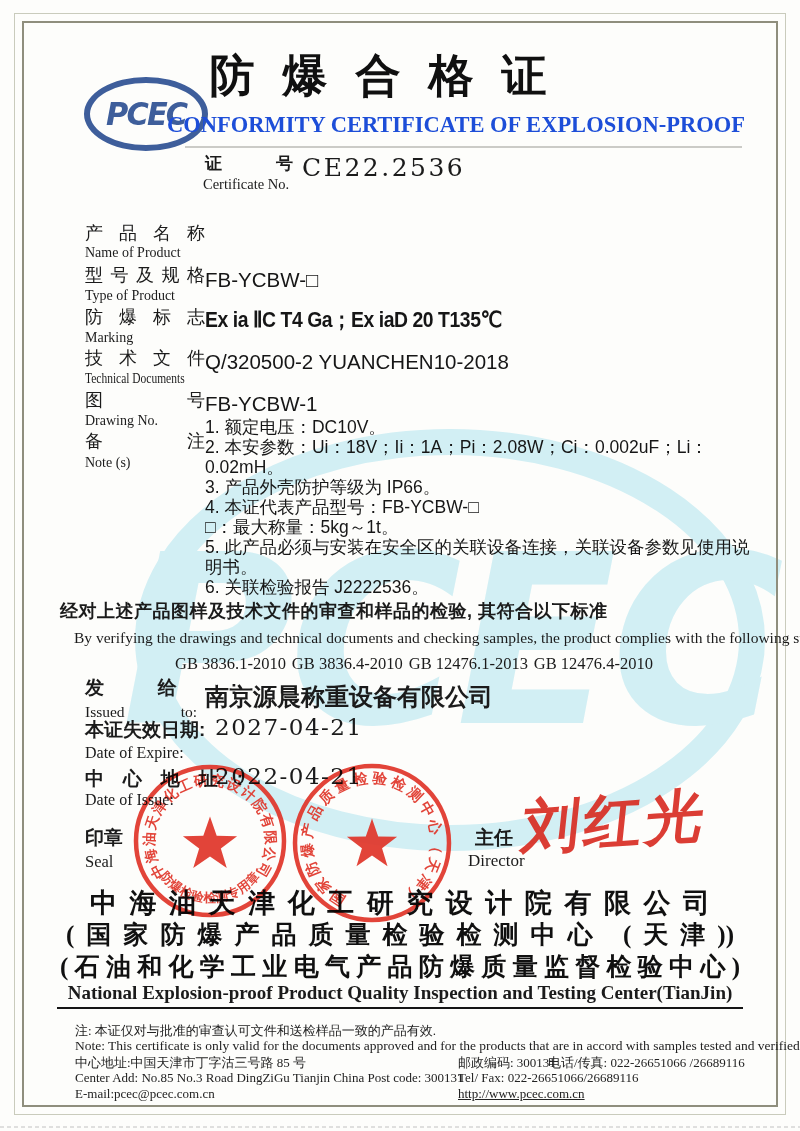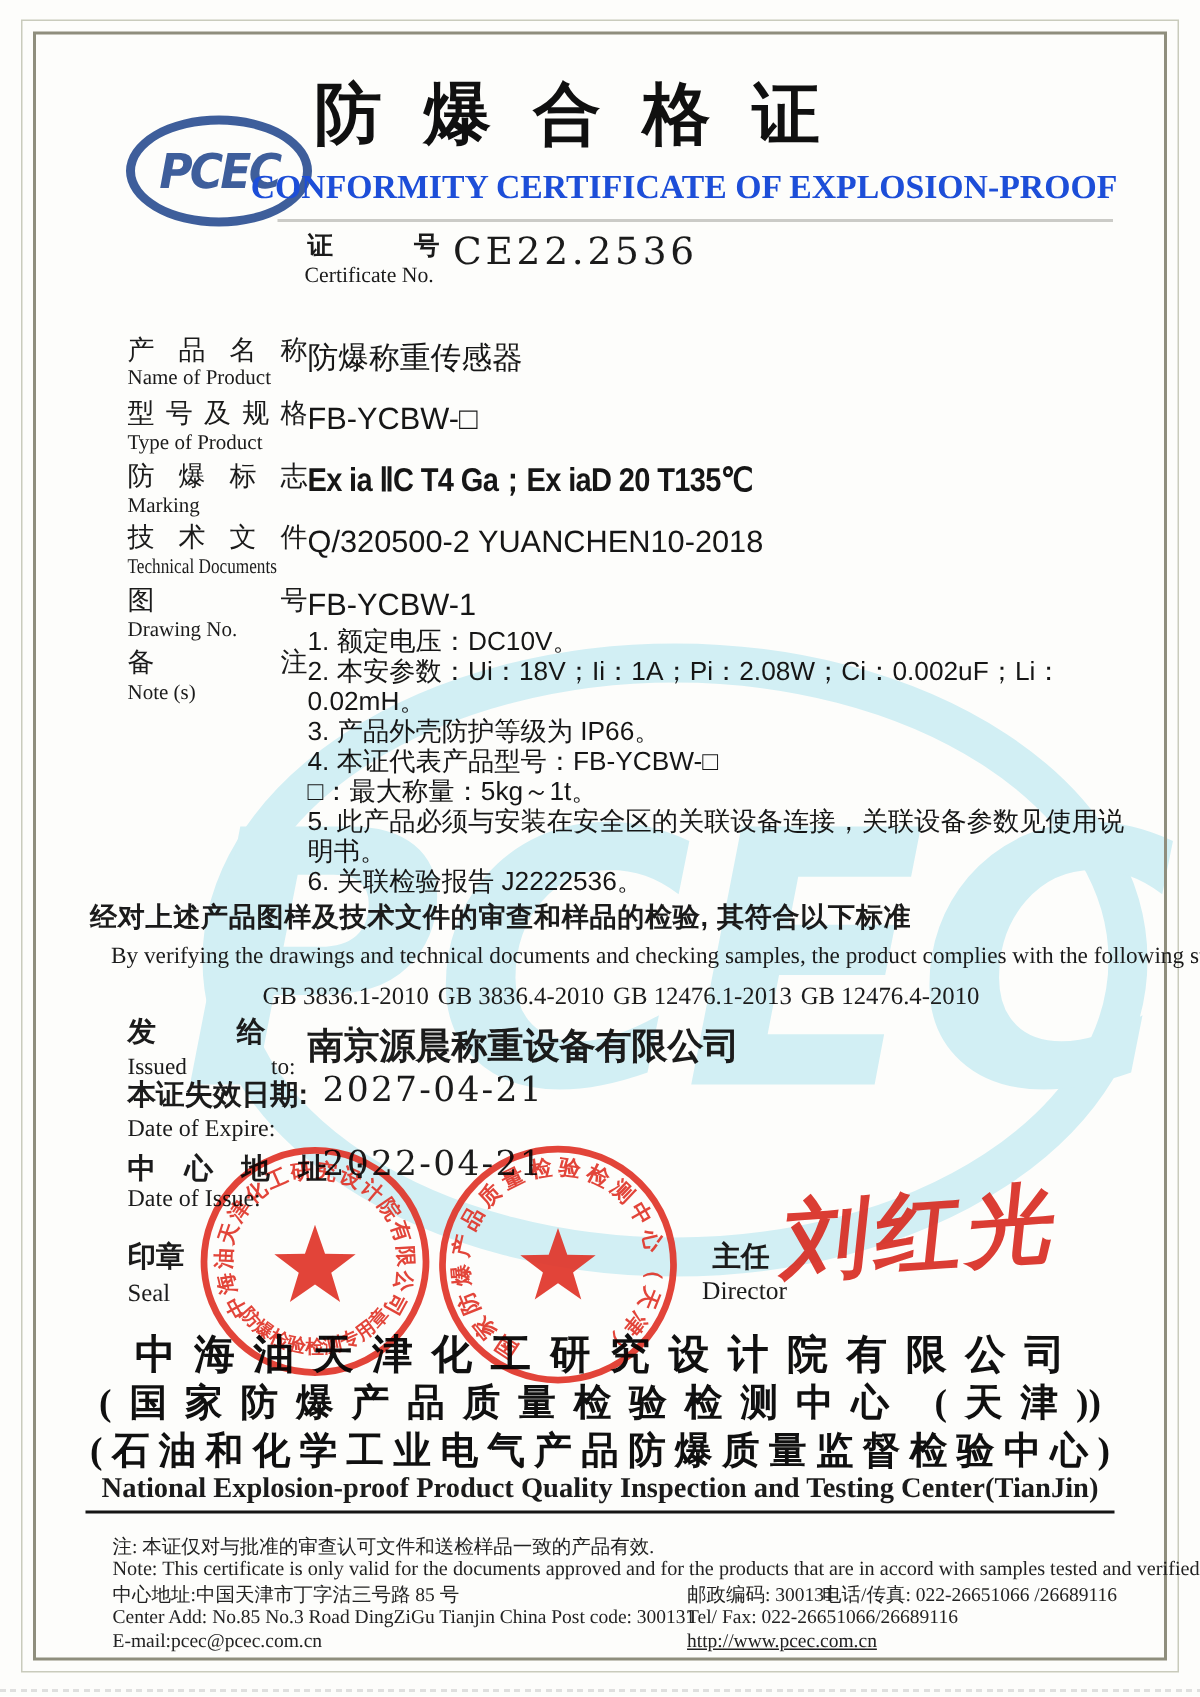"防爆称重传感器" div.abs { html: <div>防爆称重传感器</div> -> none }
